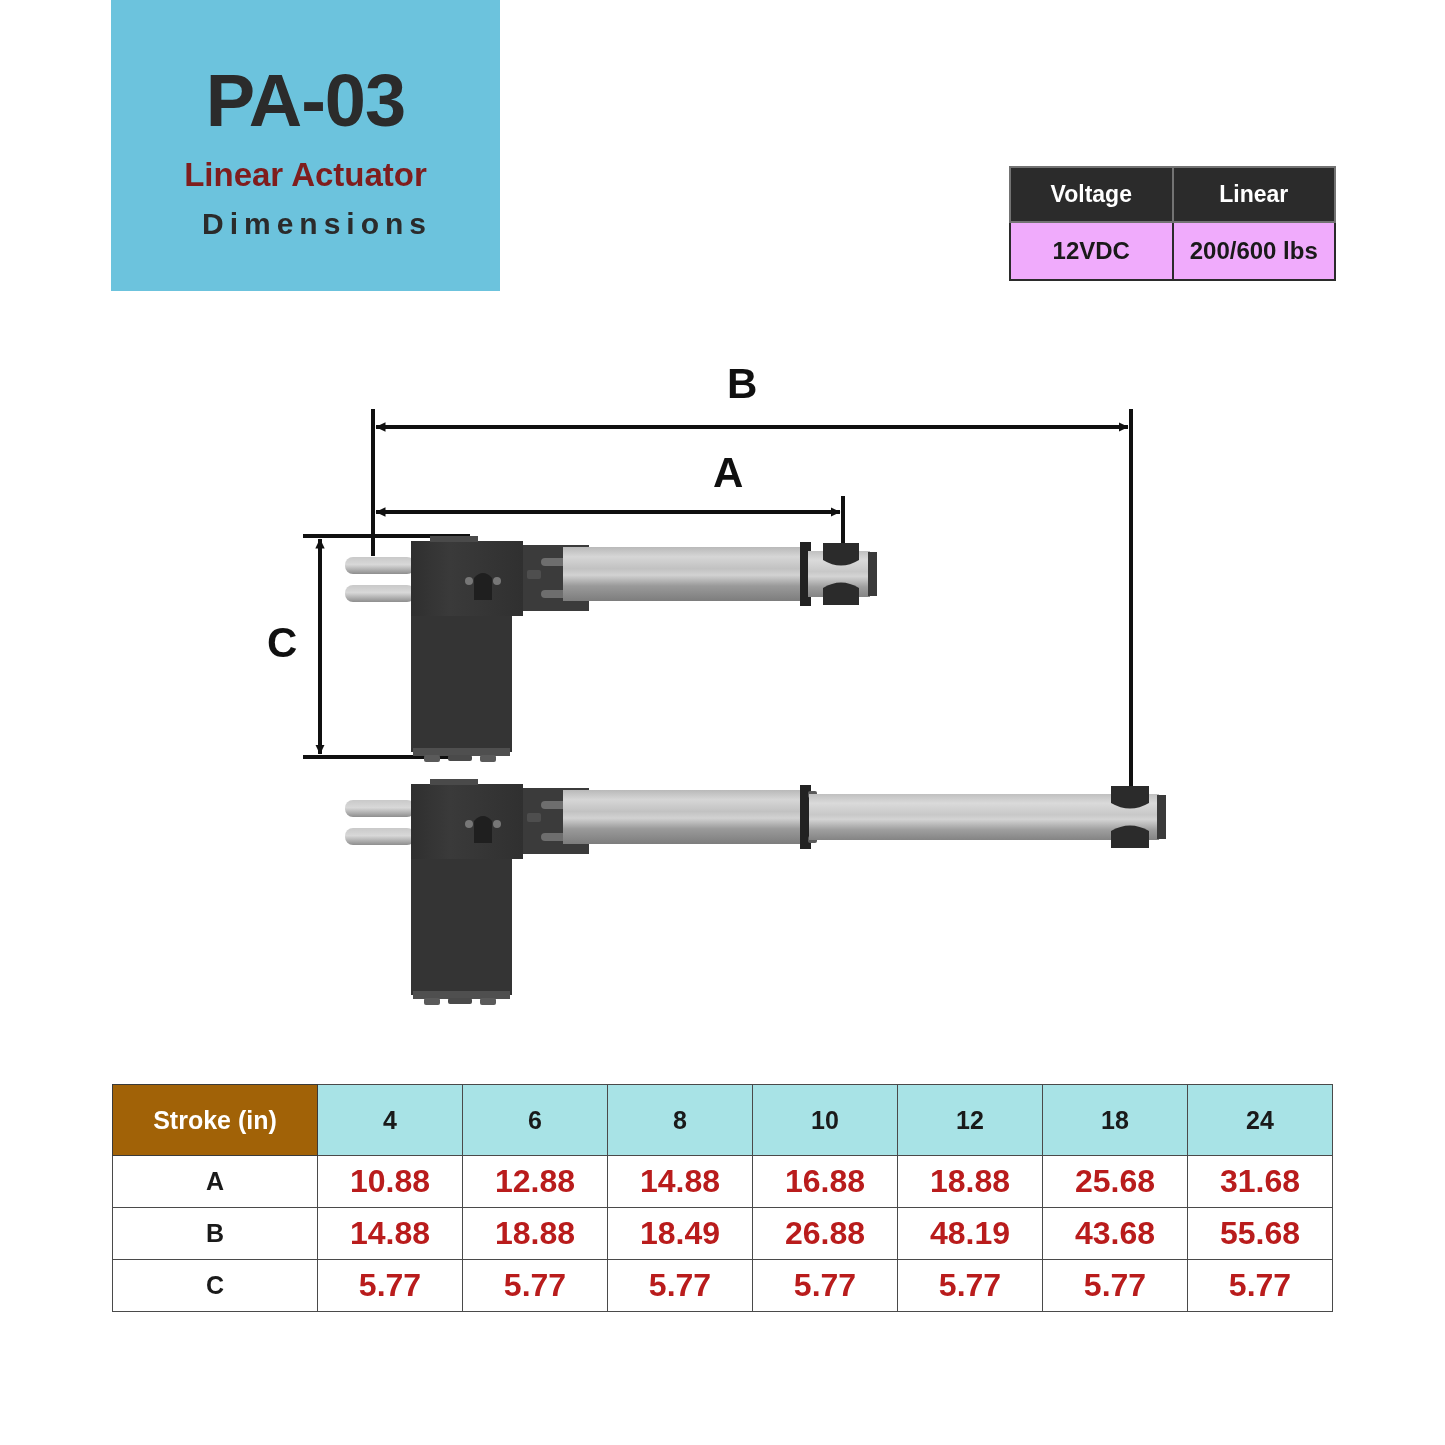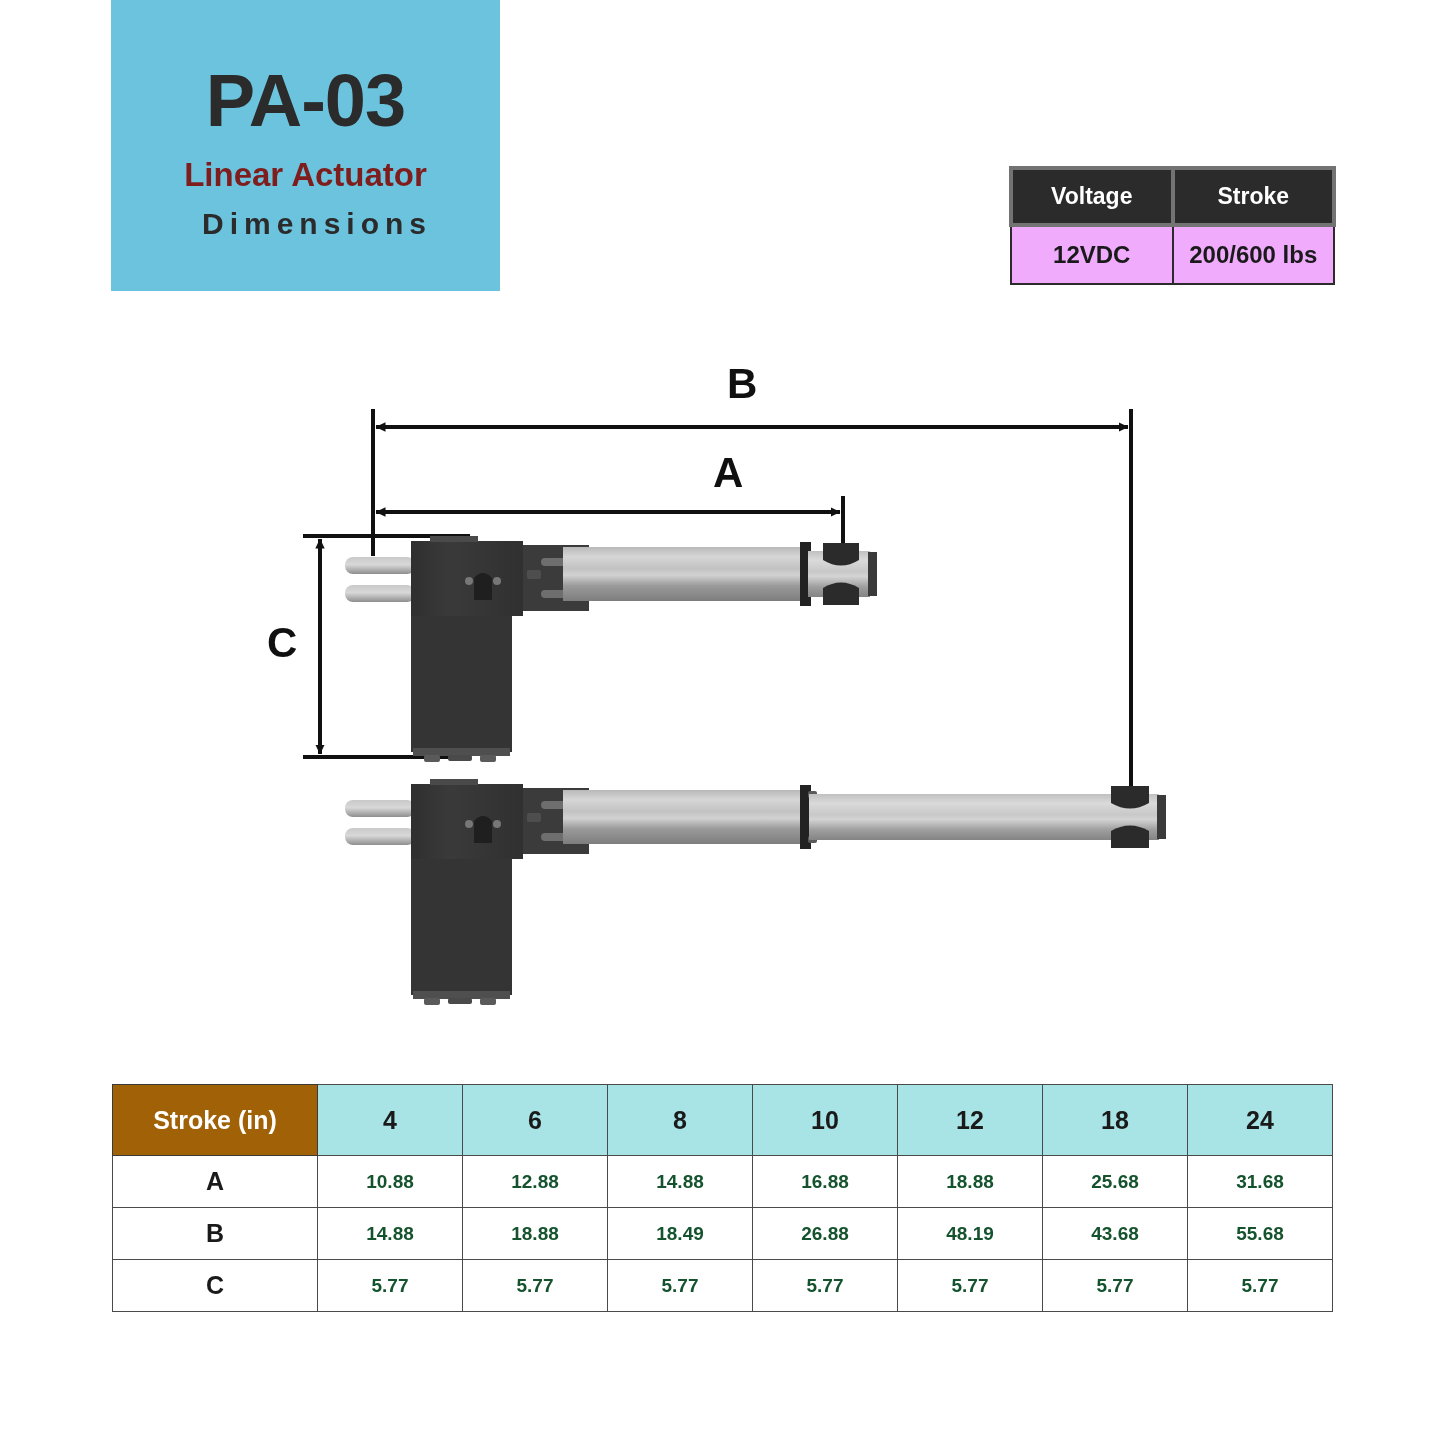"Voltage" #spec-table th { border: 4px solid #737373 -> 2px solid #737373 }
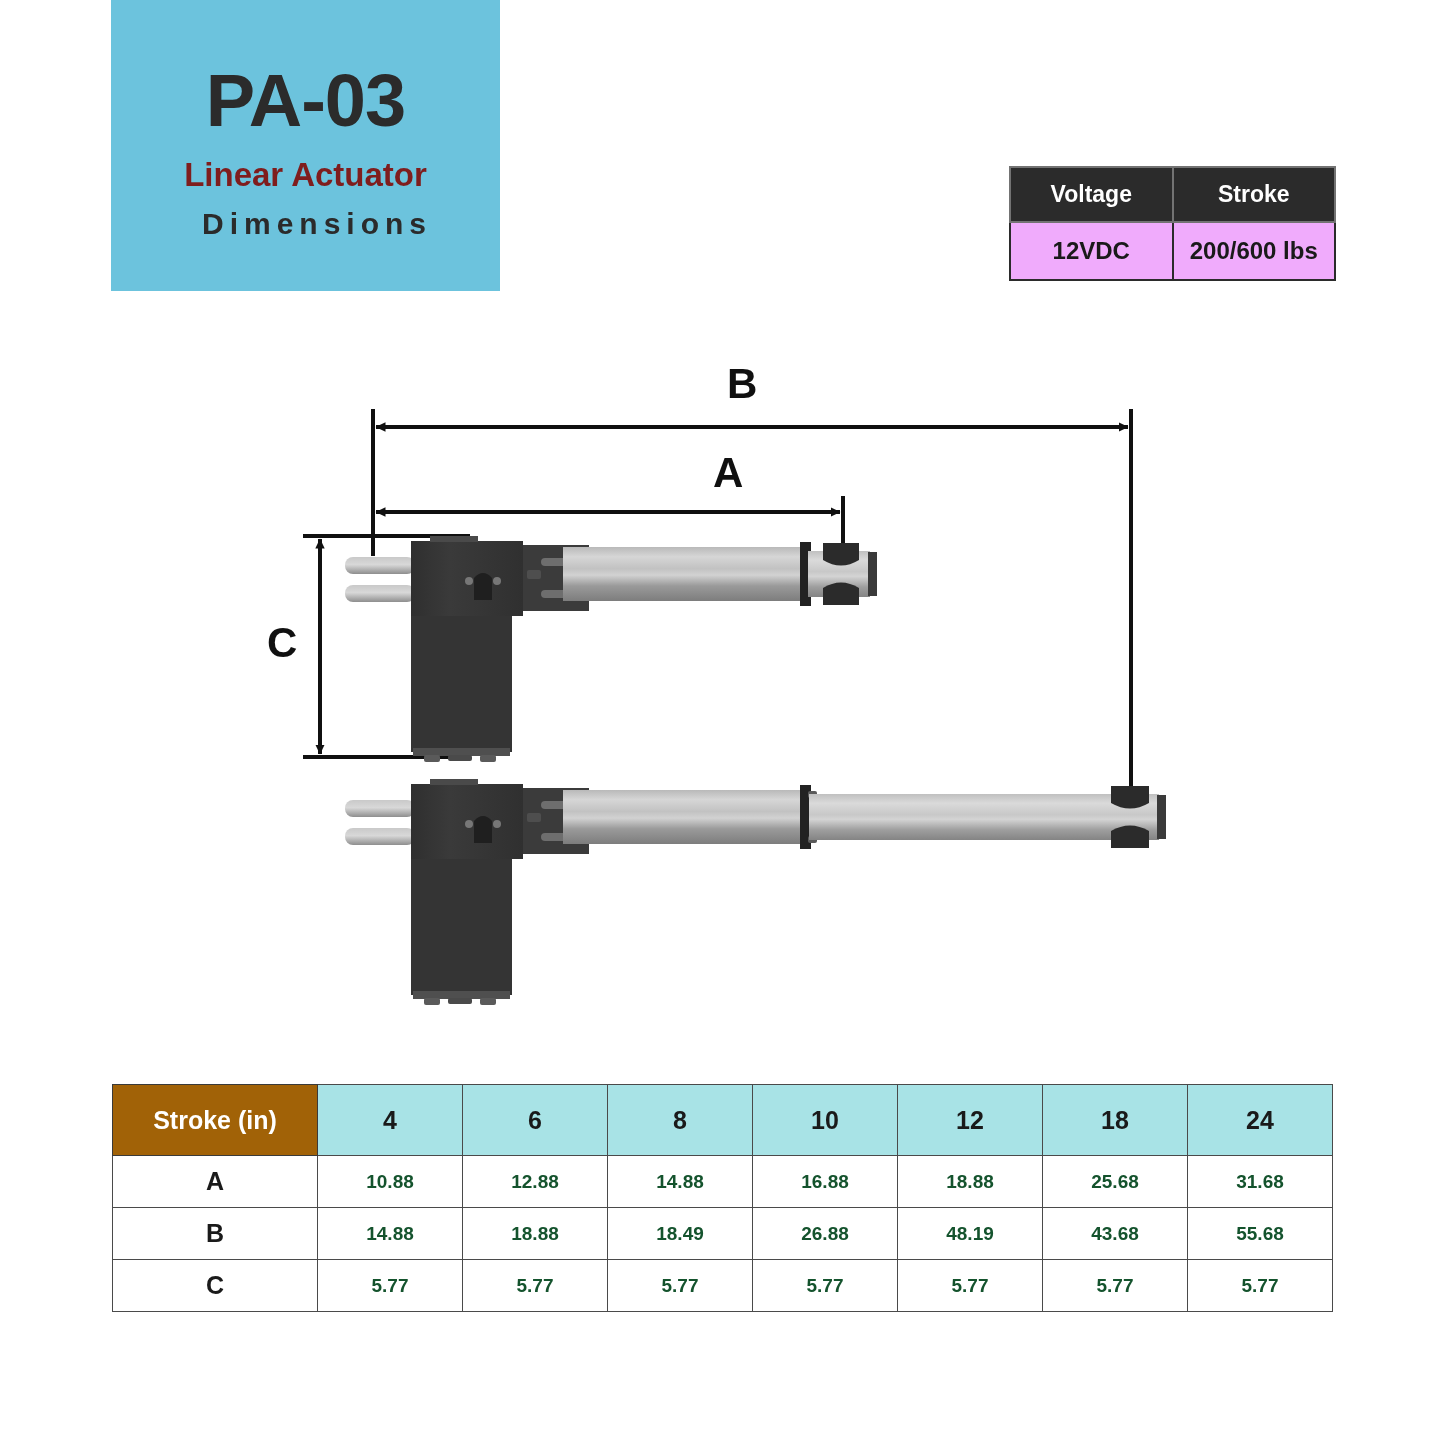"Stroke" th { text: Stroke -> Linear }
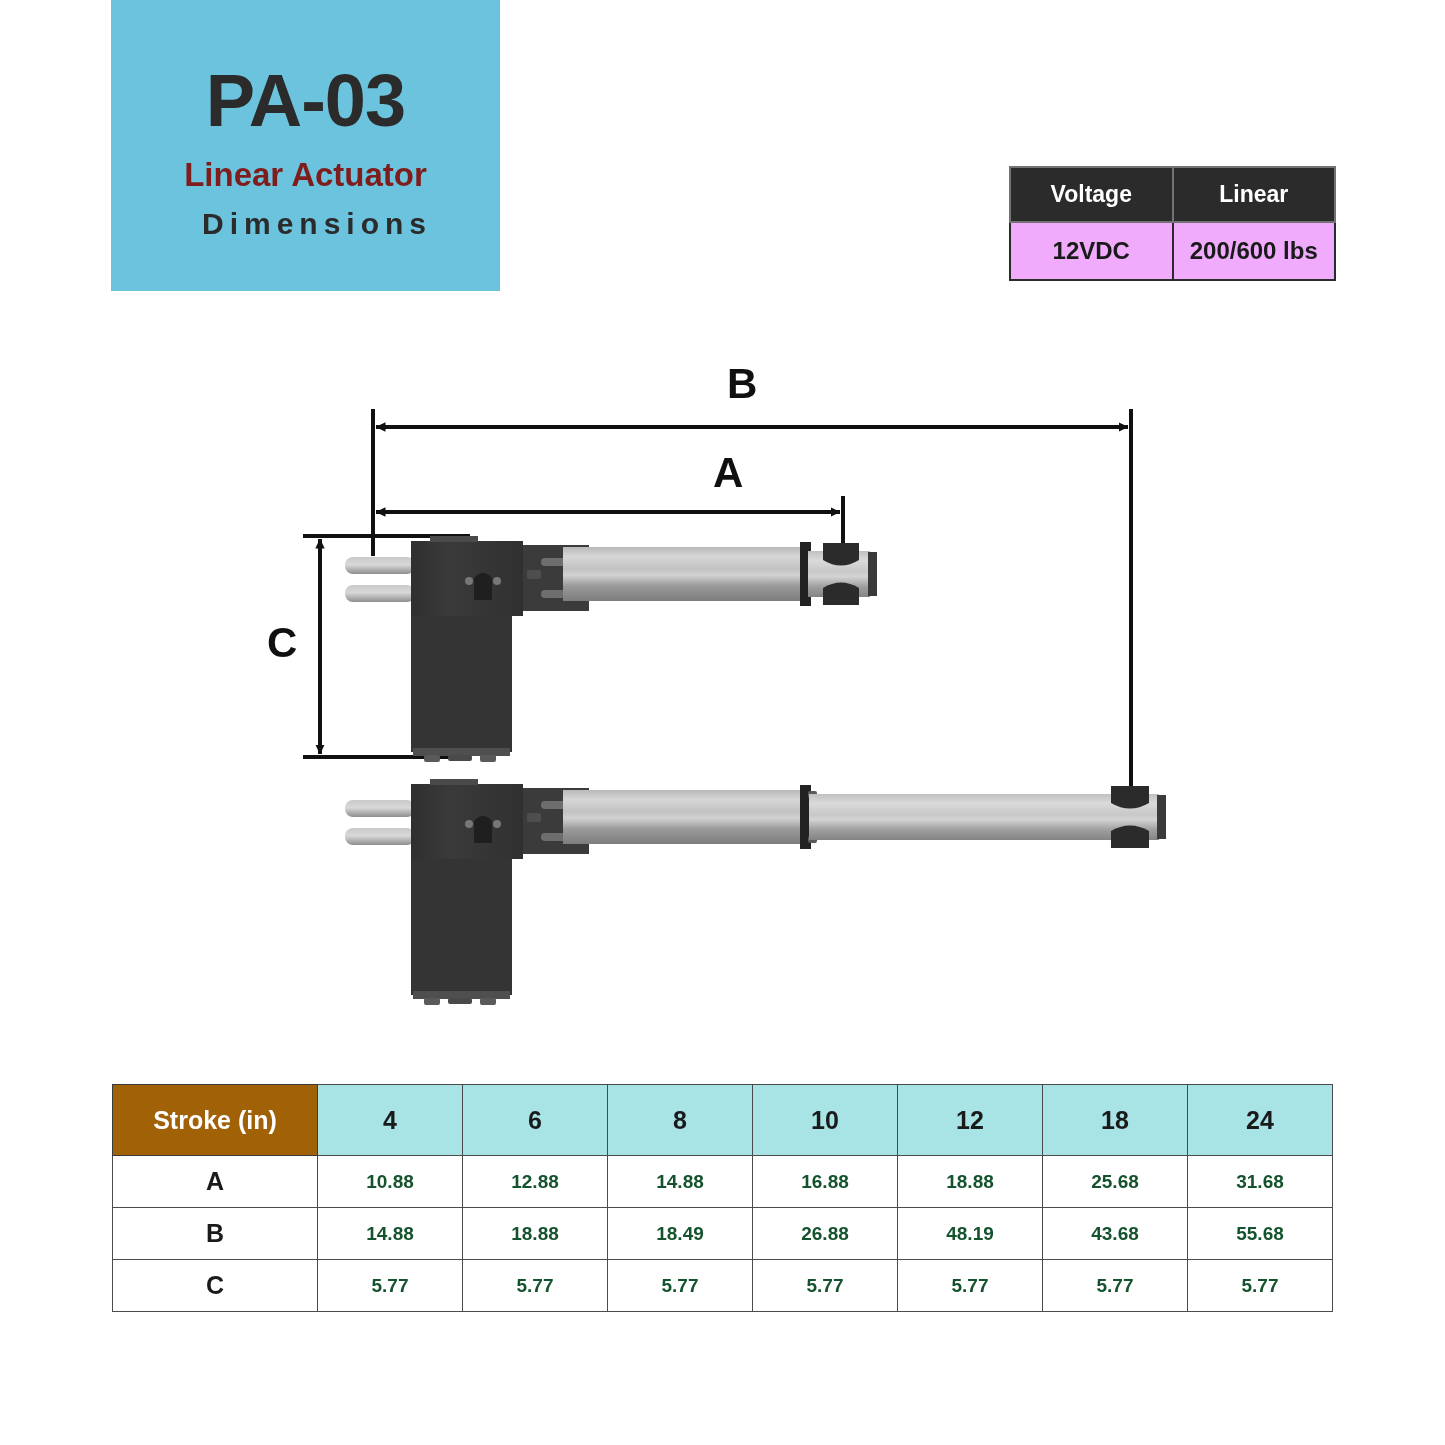"10.88" #stroke-table td.value { color: #14532d -> #b91c1c; font-size: 19px -> 32px }
